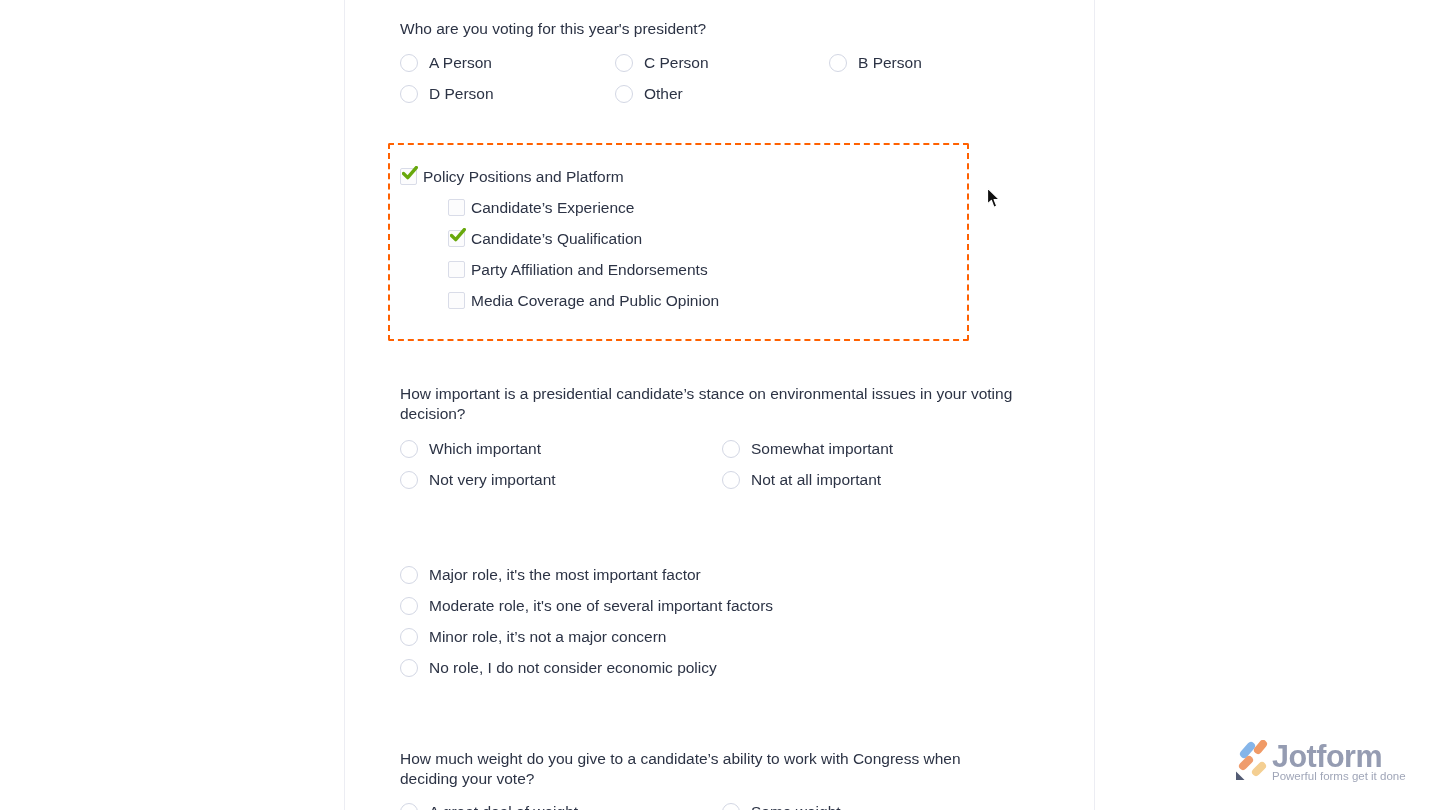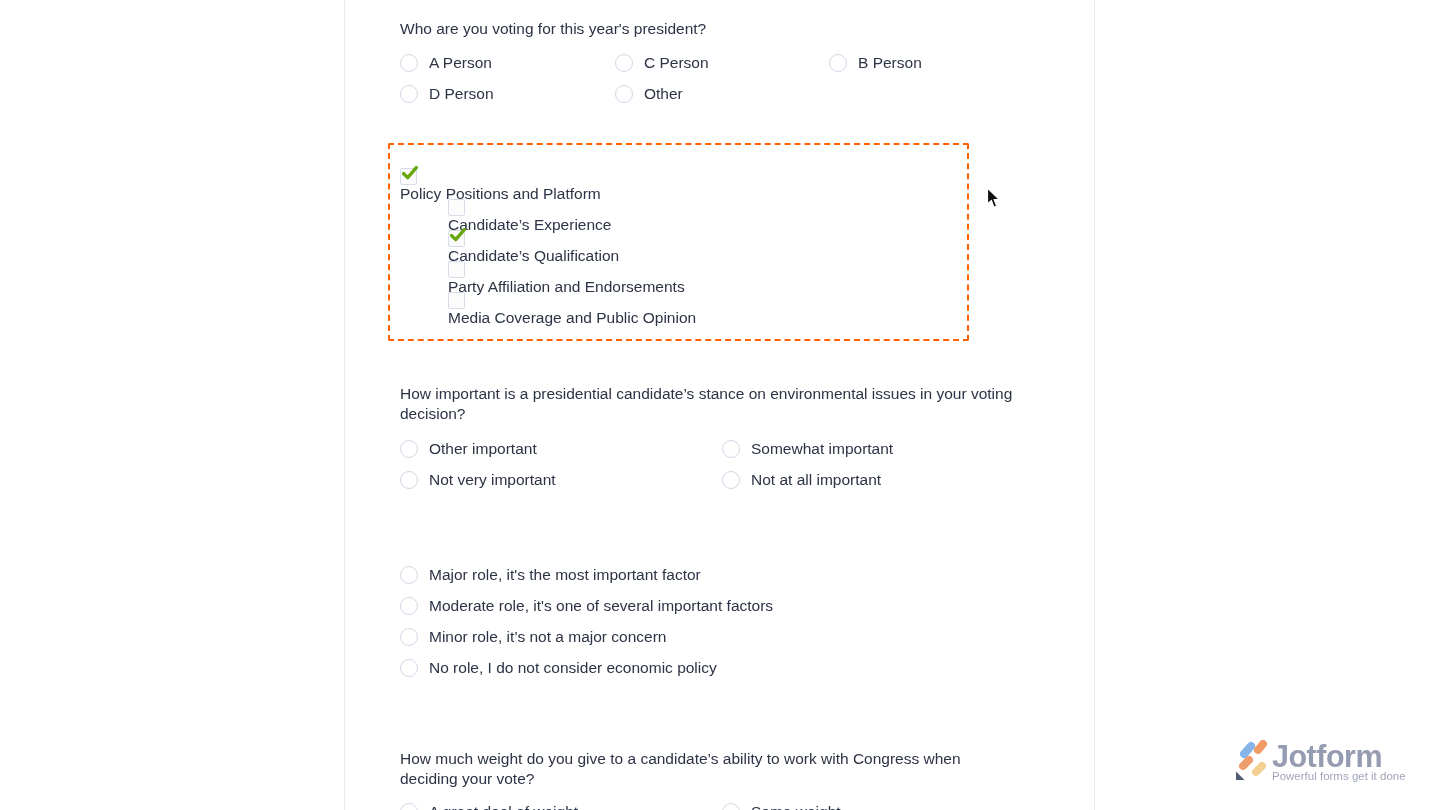"Policy Positions and Platform" .cb-row { flex-direction: column -> none }
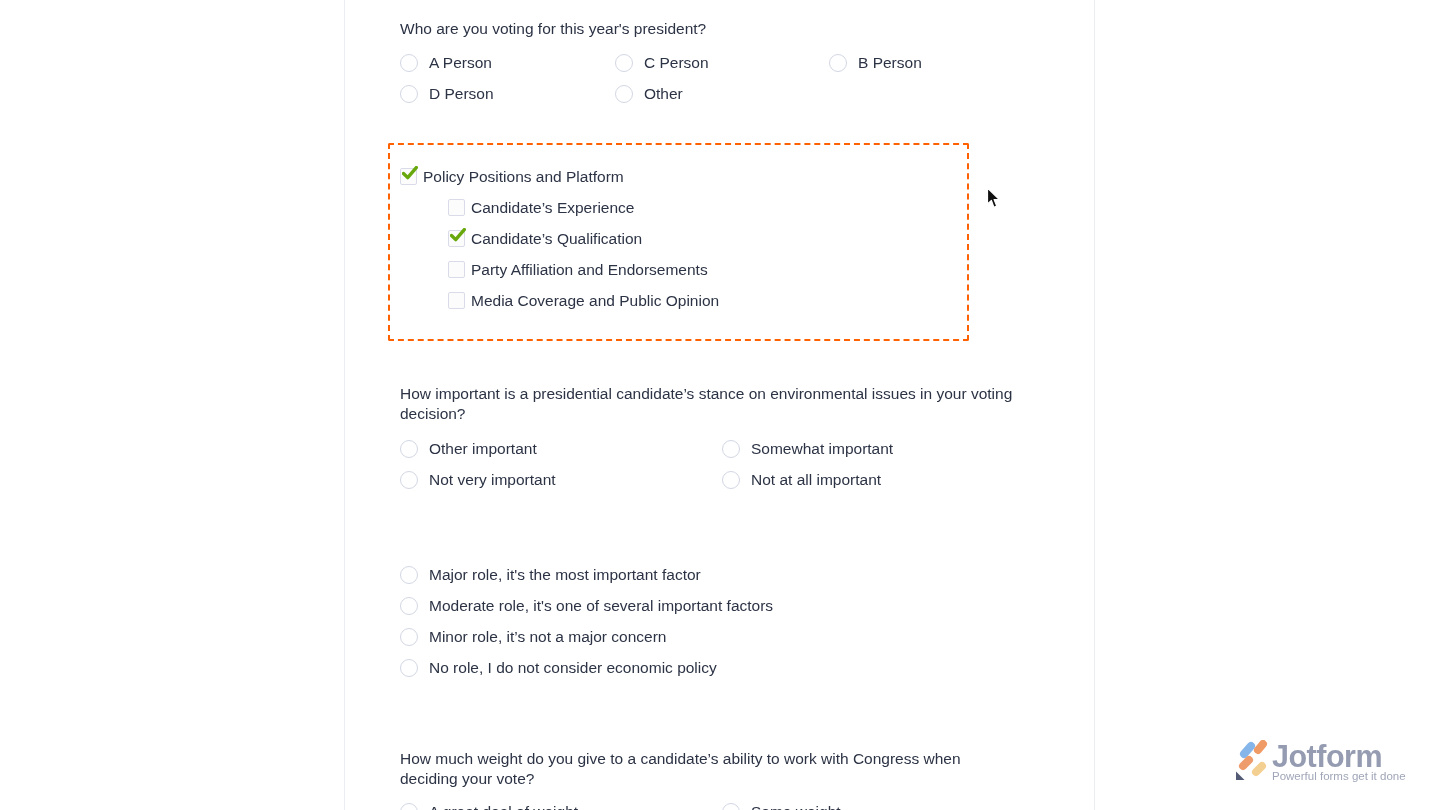"Other important" span.opt-label { text: Other -> Which }
